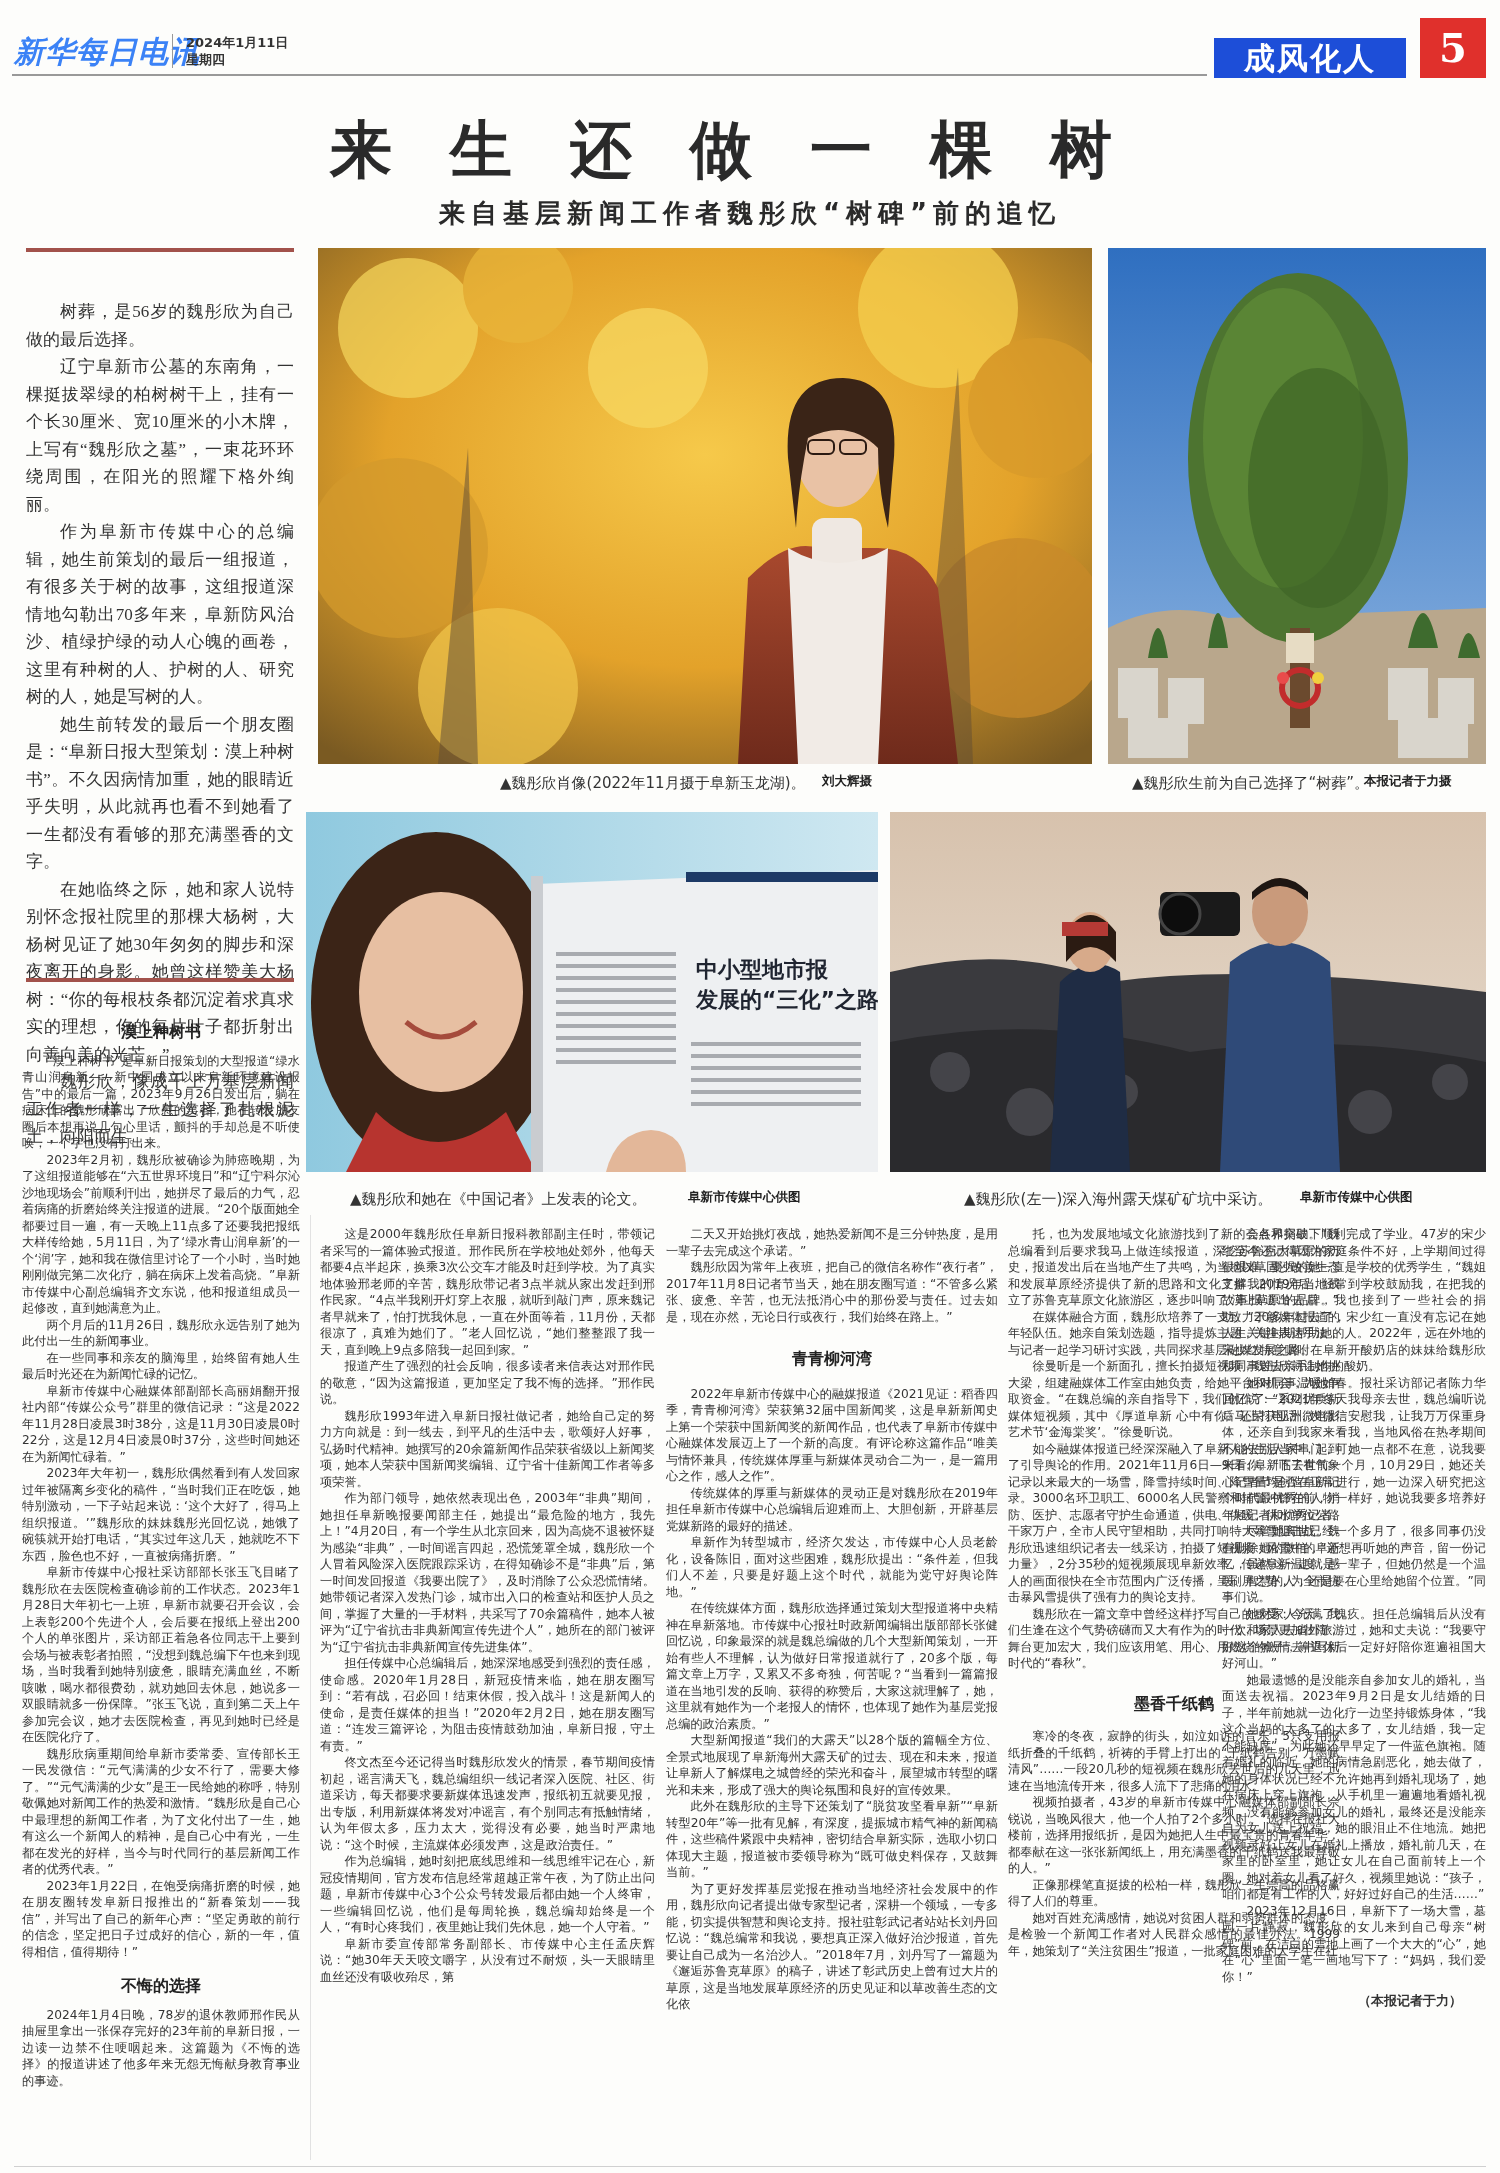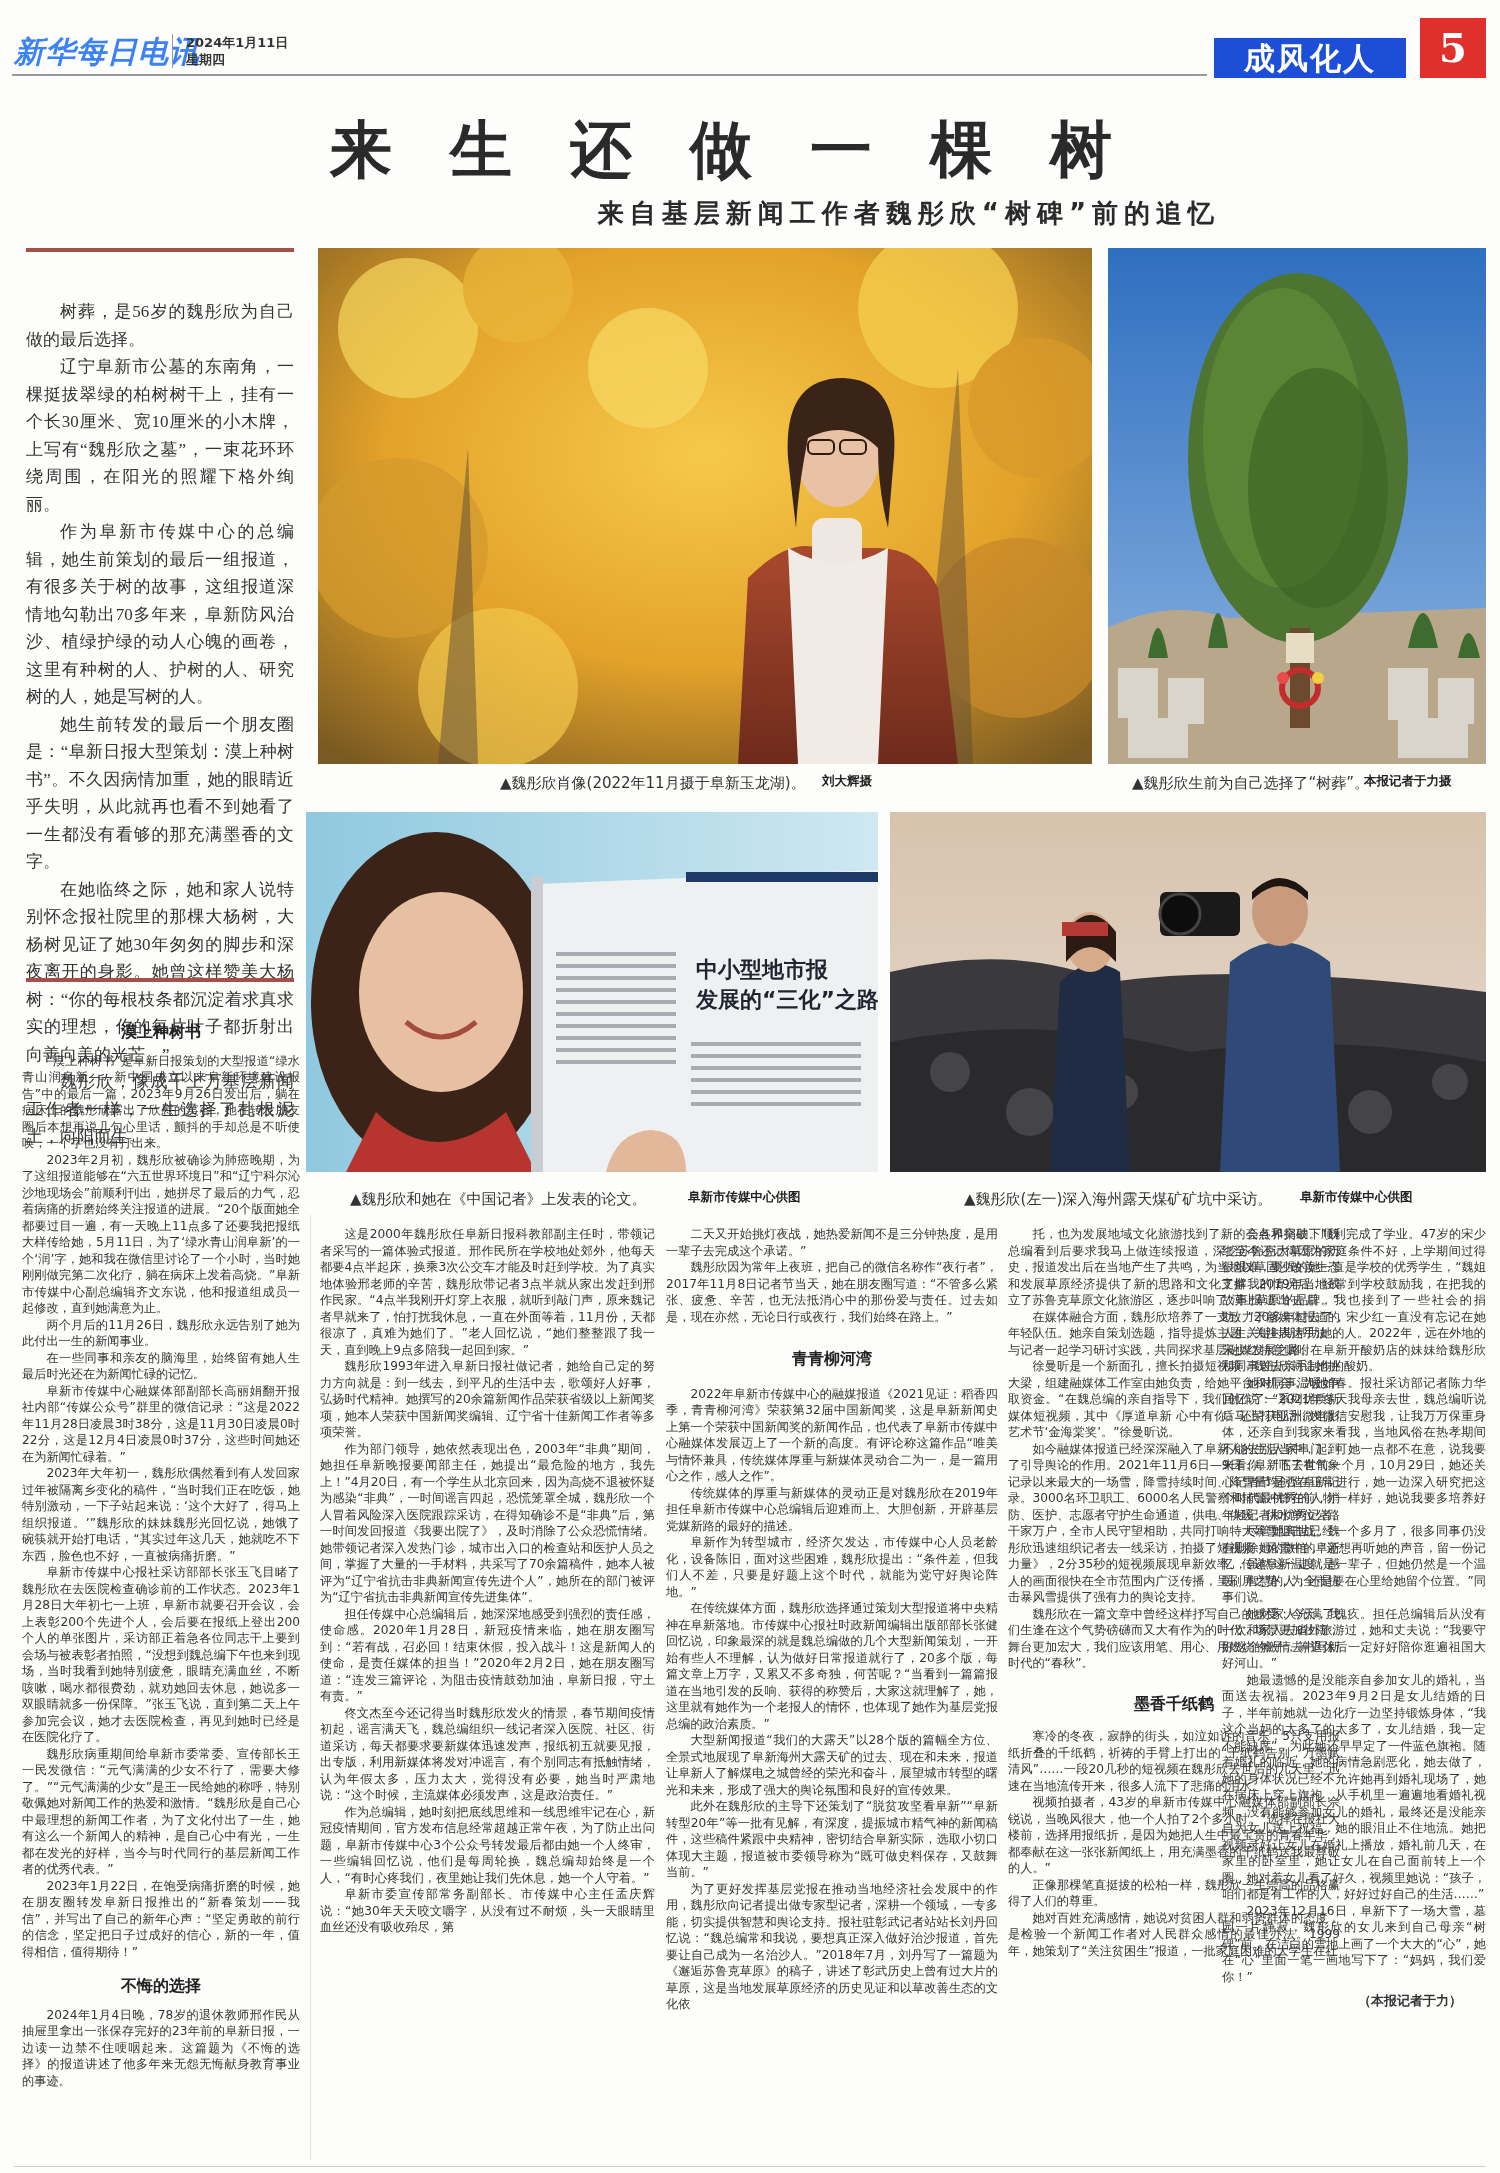"来自基层新闻工作者魏彤欣“树碑”前的追忆" .subhead { text-align: right -> center }
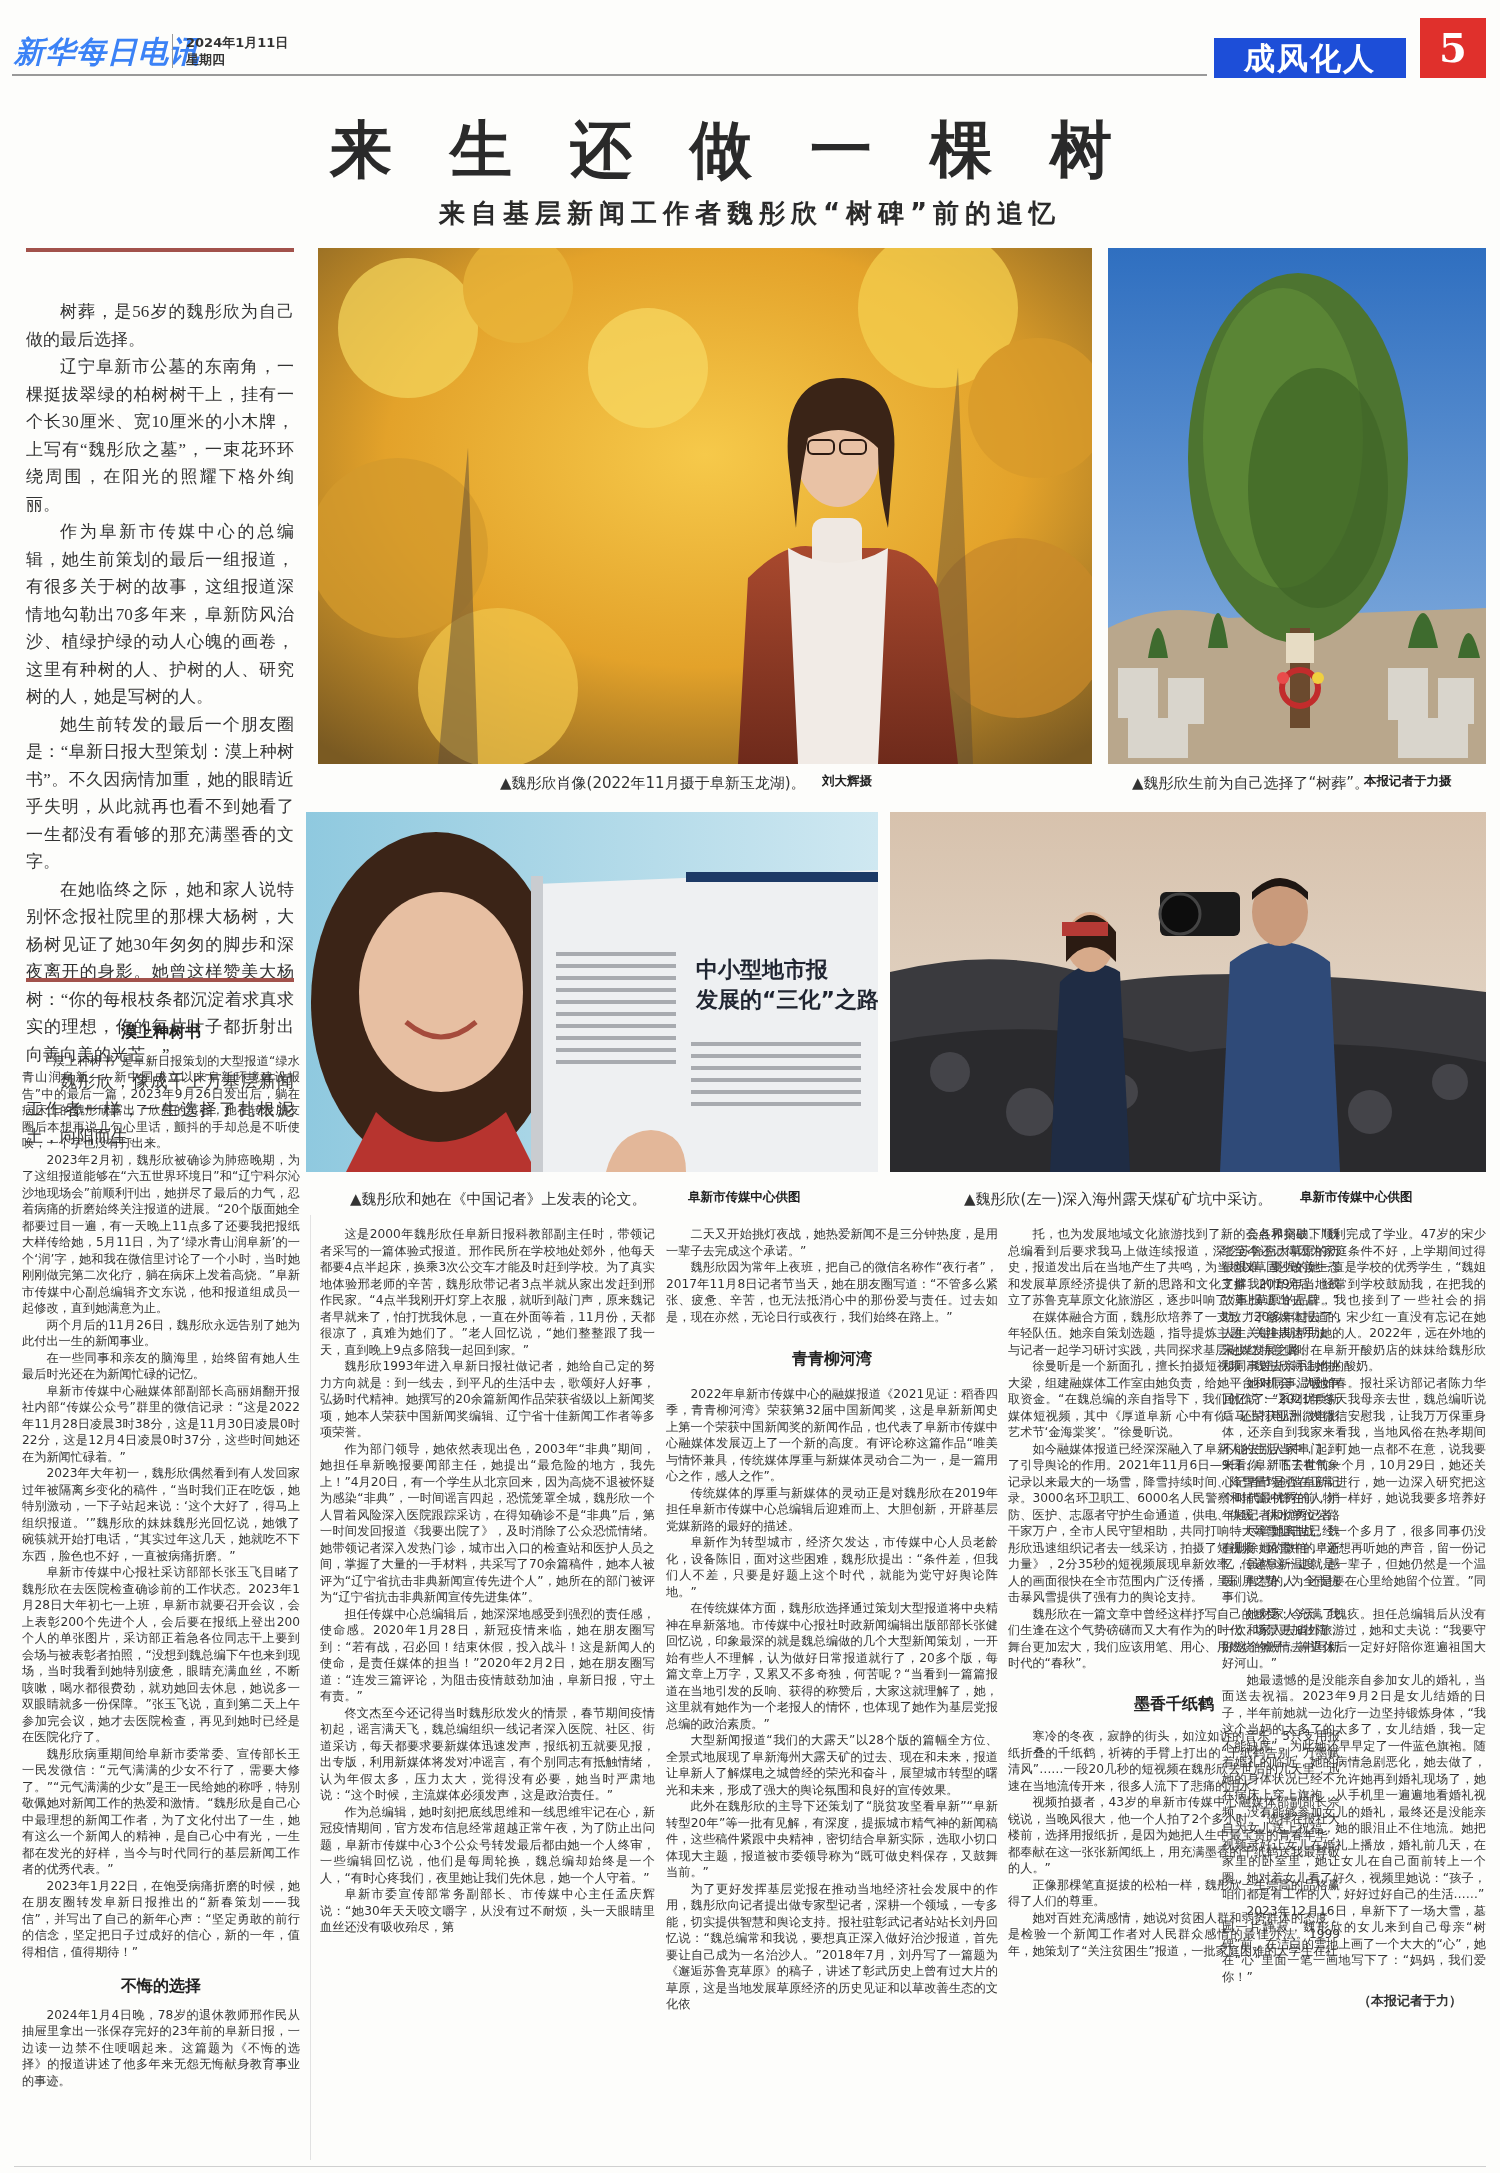"报道产生了强烈的社会反响，很多读者来信表达对邢作民的敬意，“因为这篇报道，更加坚" p { html: none -> <p>报道产生了强烈的社会反响，很多读者来信表达对邢作民的敬意，“因为这篇报道，更加坚定了我不悔的选择。”邢作民说。</p> }
